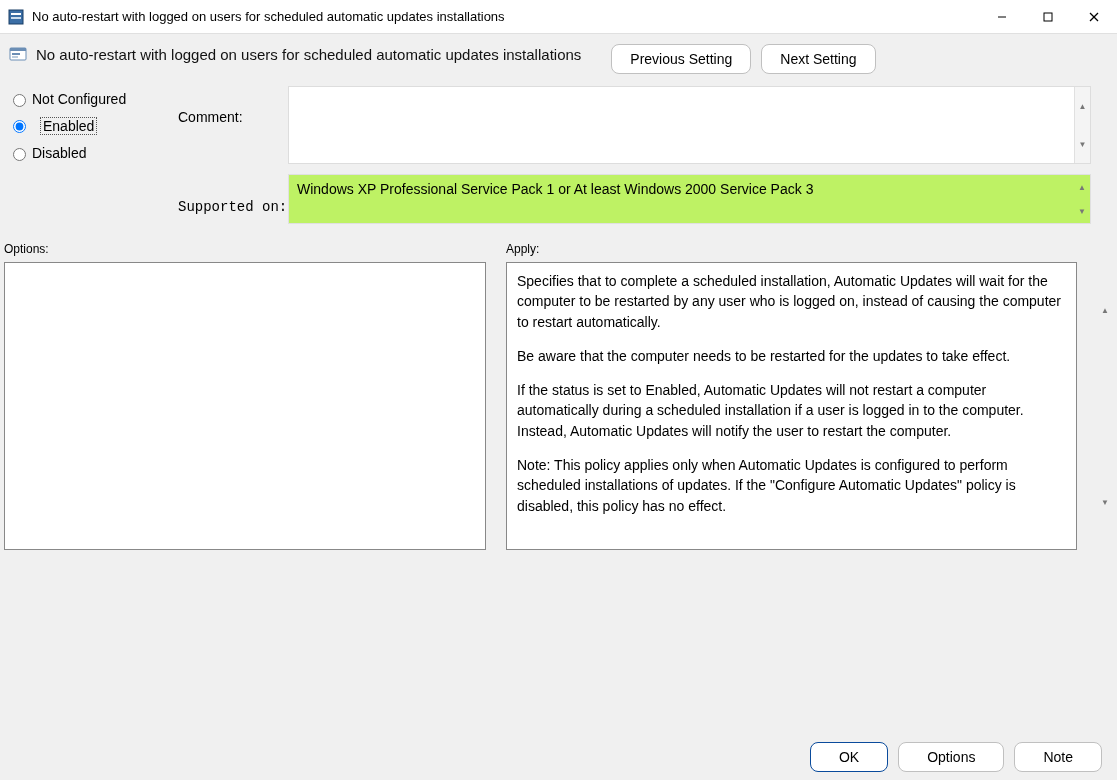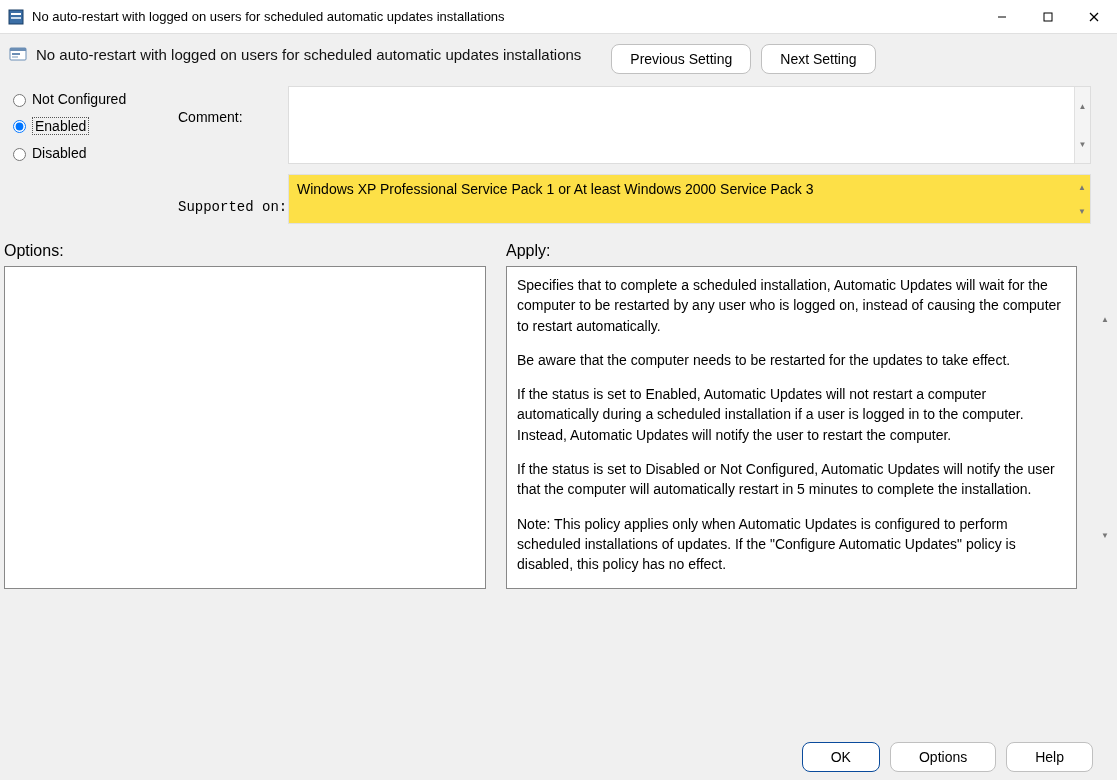"Enabled" .radio-item.selected label { margin-left: none -> 8px }
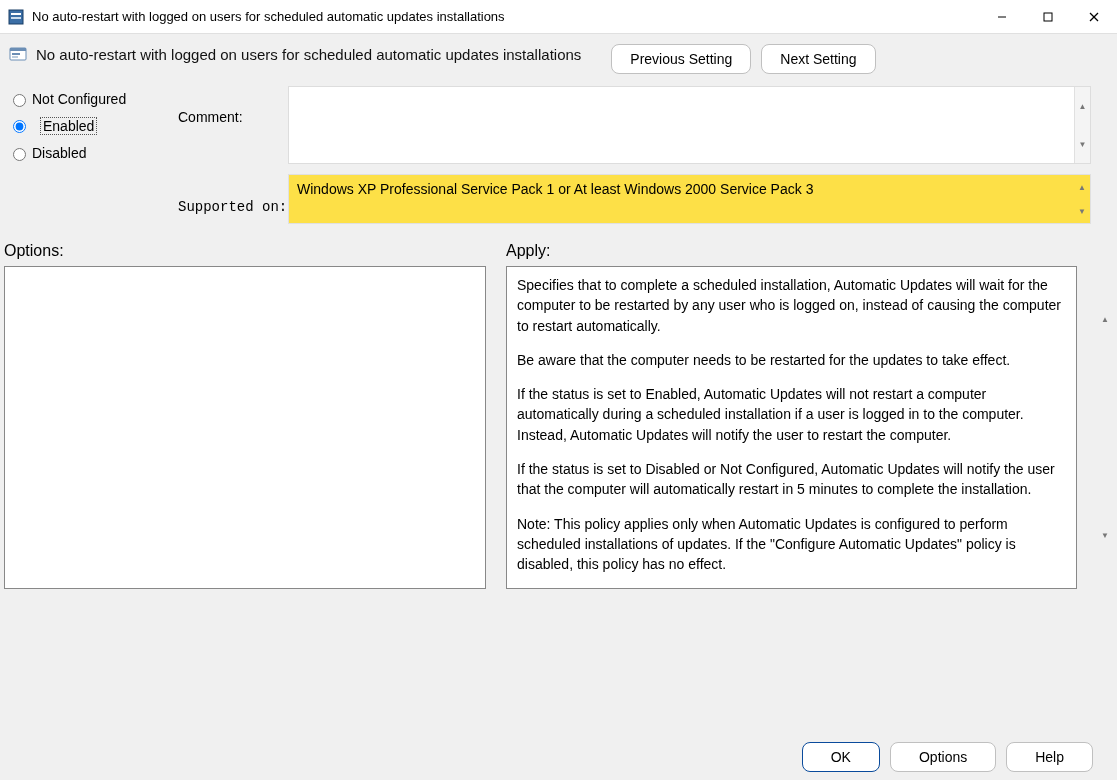"Windows XP Professional Service Pack" .supported-box { background: #fde047 -> #bef264 }
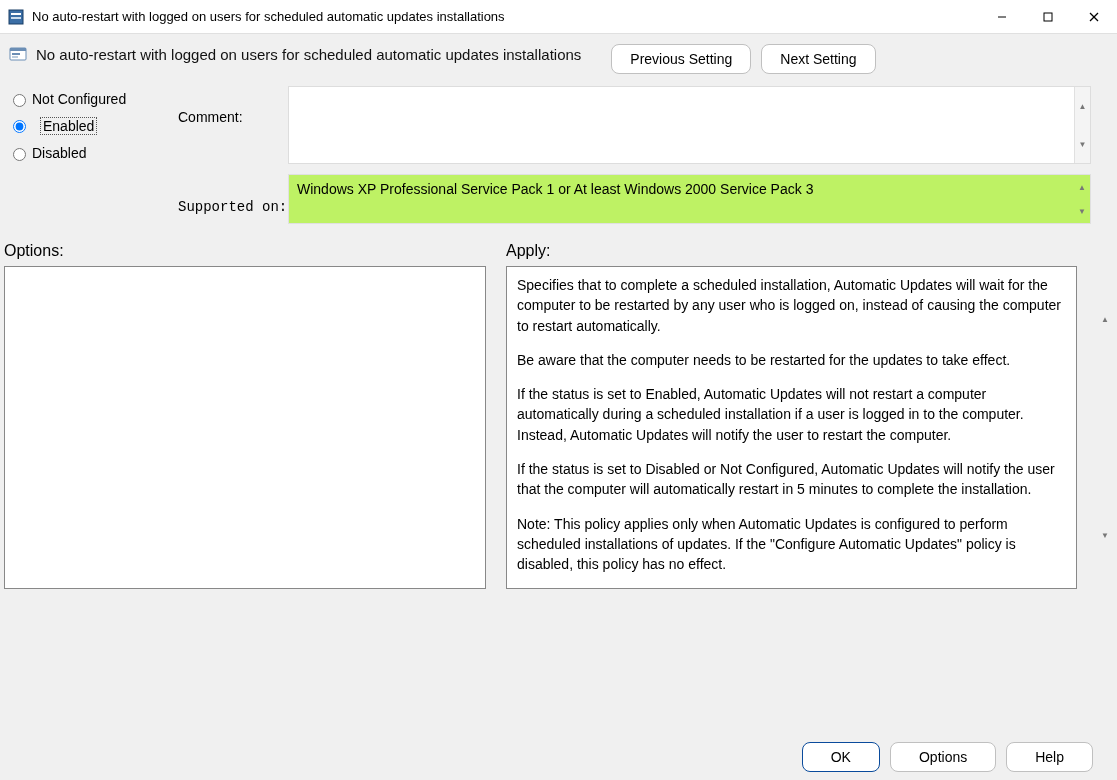"Options:" .section-labels { font-size: 16px -> 12px }
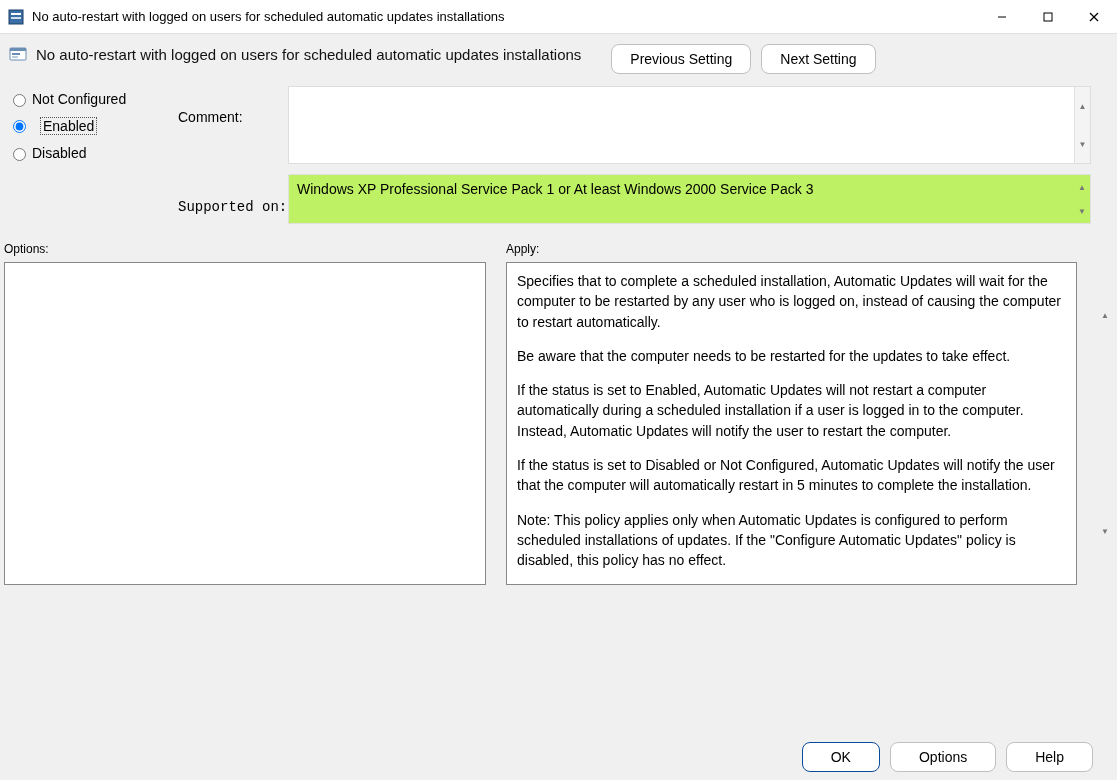"Specifies that to complete a" .panel { height: 323px -> 288px }
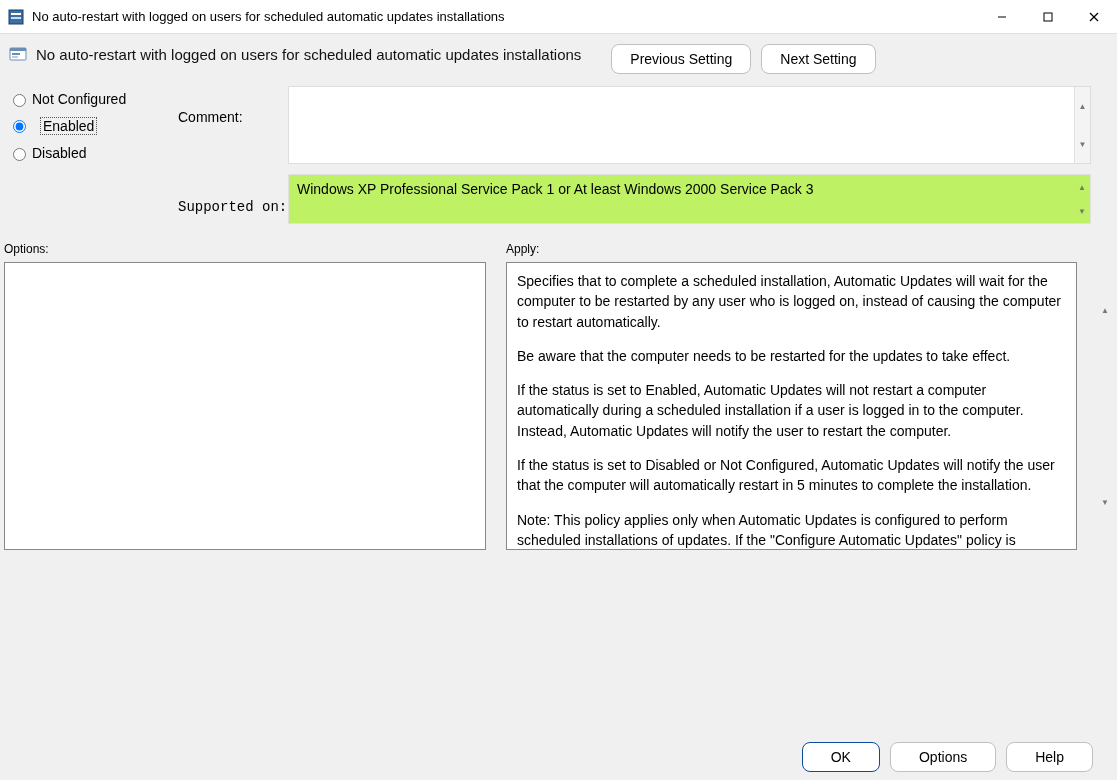"If the status is set to Disabled" p { html: <p>If the status is set to Disabled or Not Configured, Automatic Updates will notify the user that the computer will automatically restart in 5 minutes to complete the installation.</p> -> none }
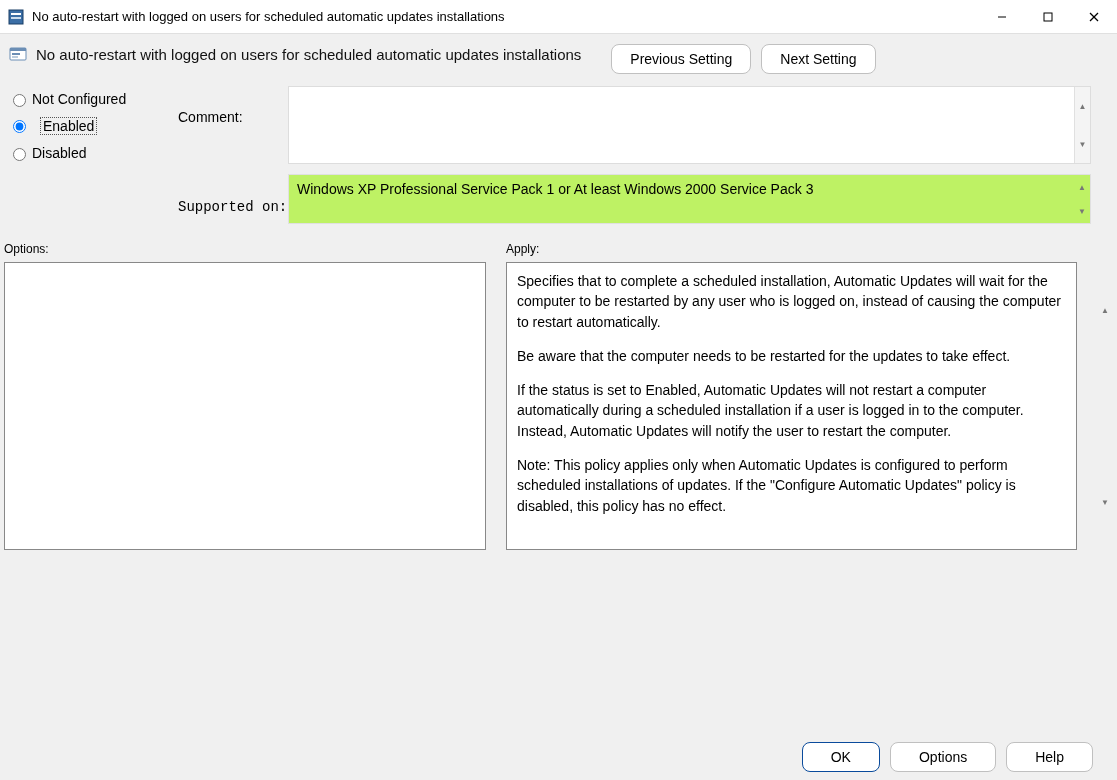"OK" .footer { right: 24px -> 15px }
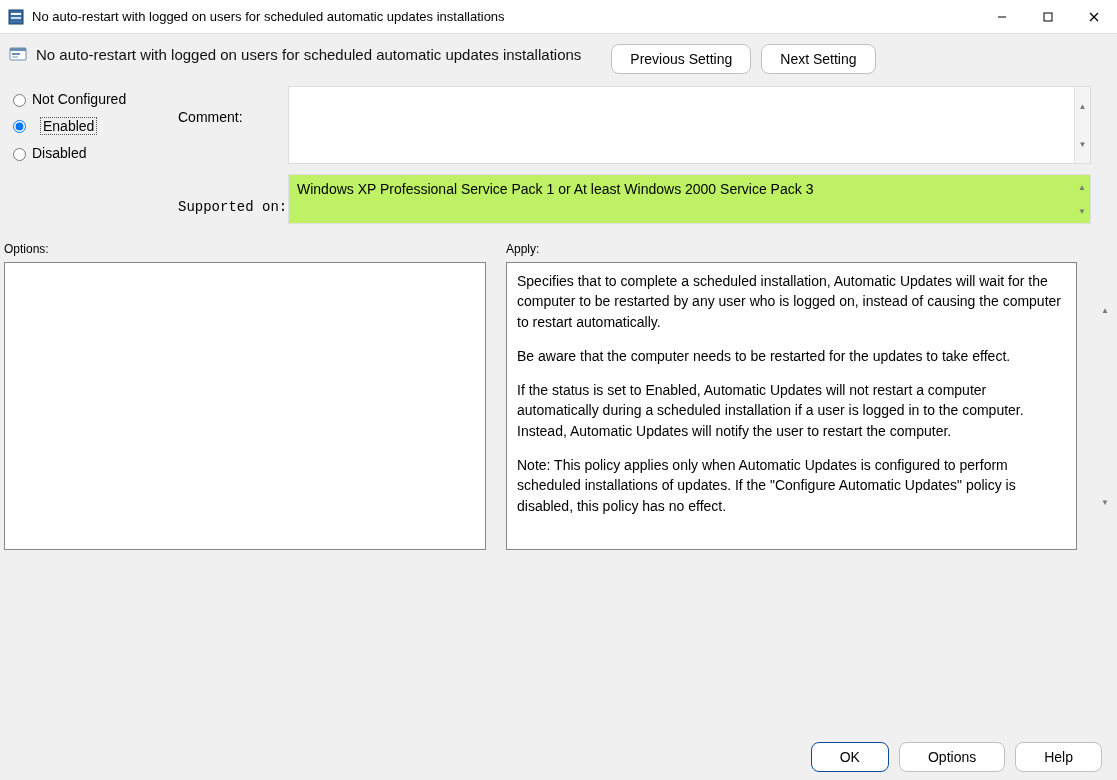"Help" button.btn { text: Help -> Note }
